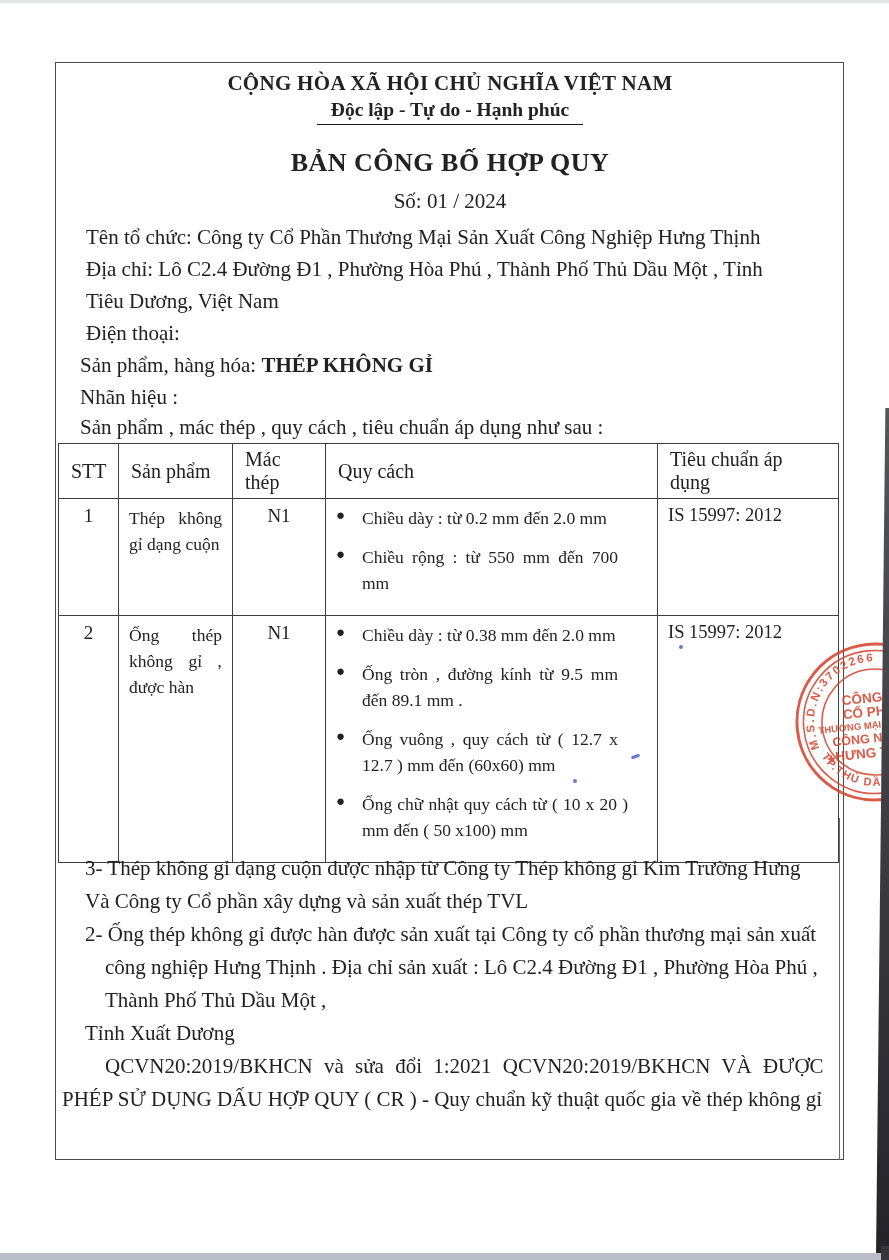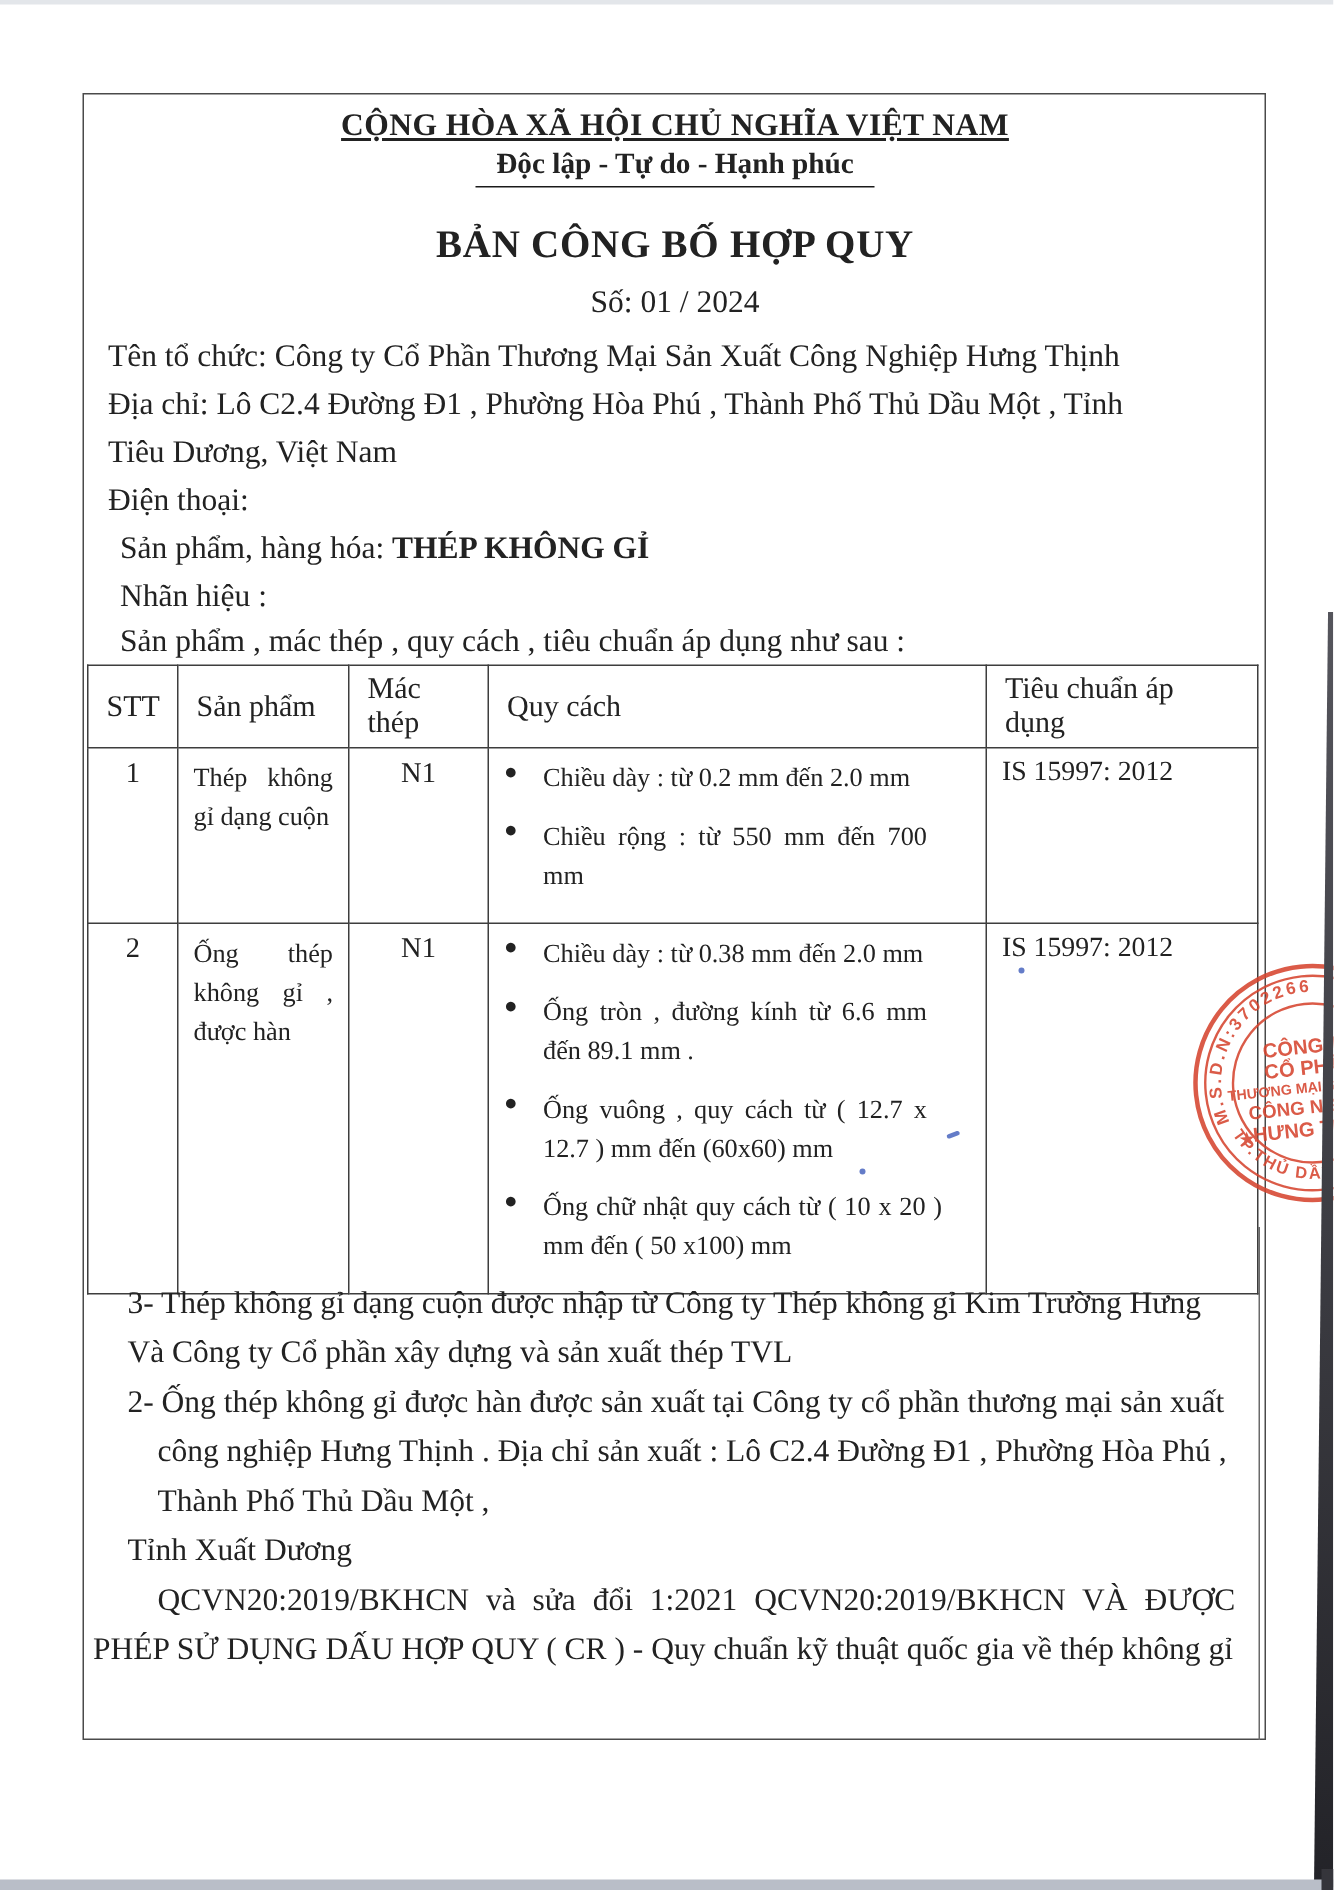"CỘNG HÒA XÃ HỘI CHỦ" .national-title { text-decoration: underline -> none }
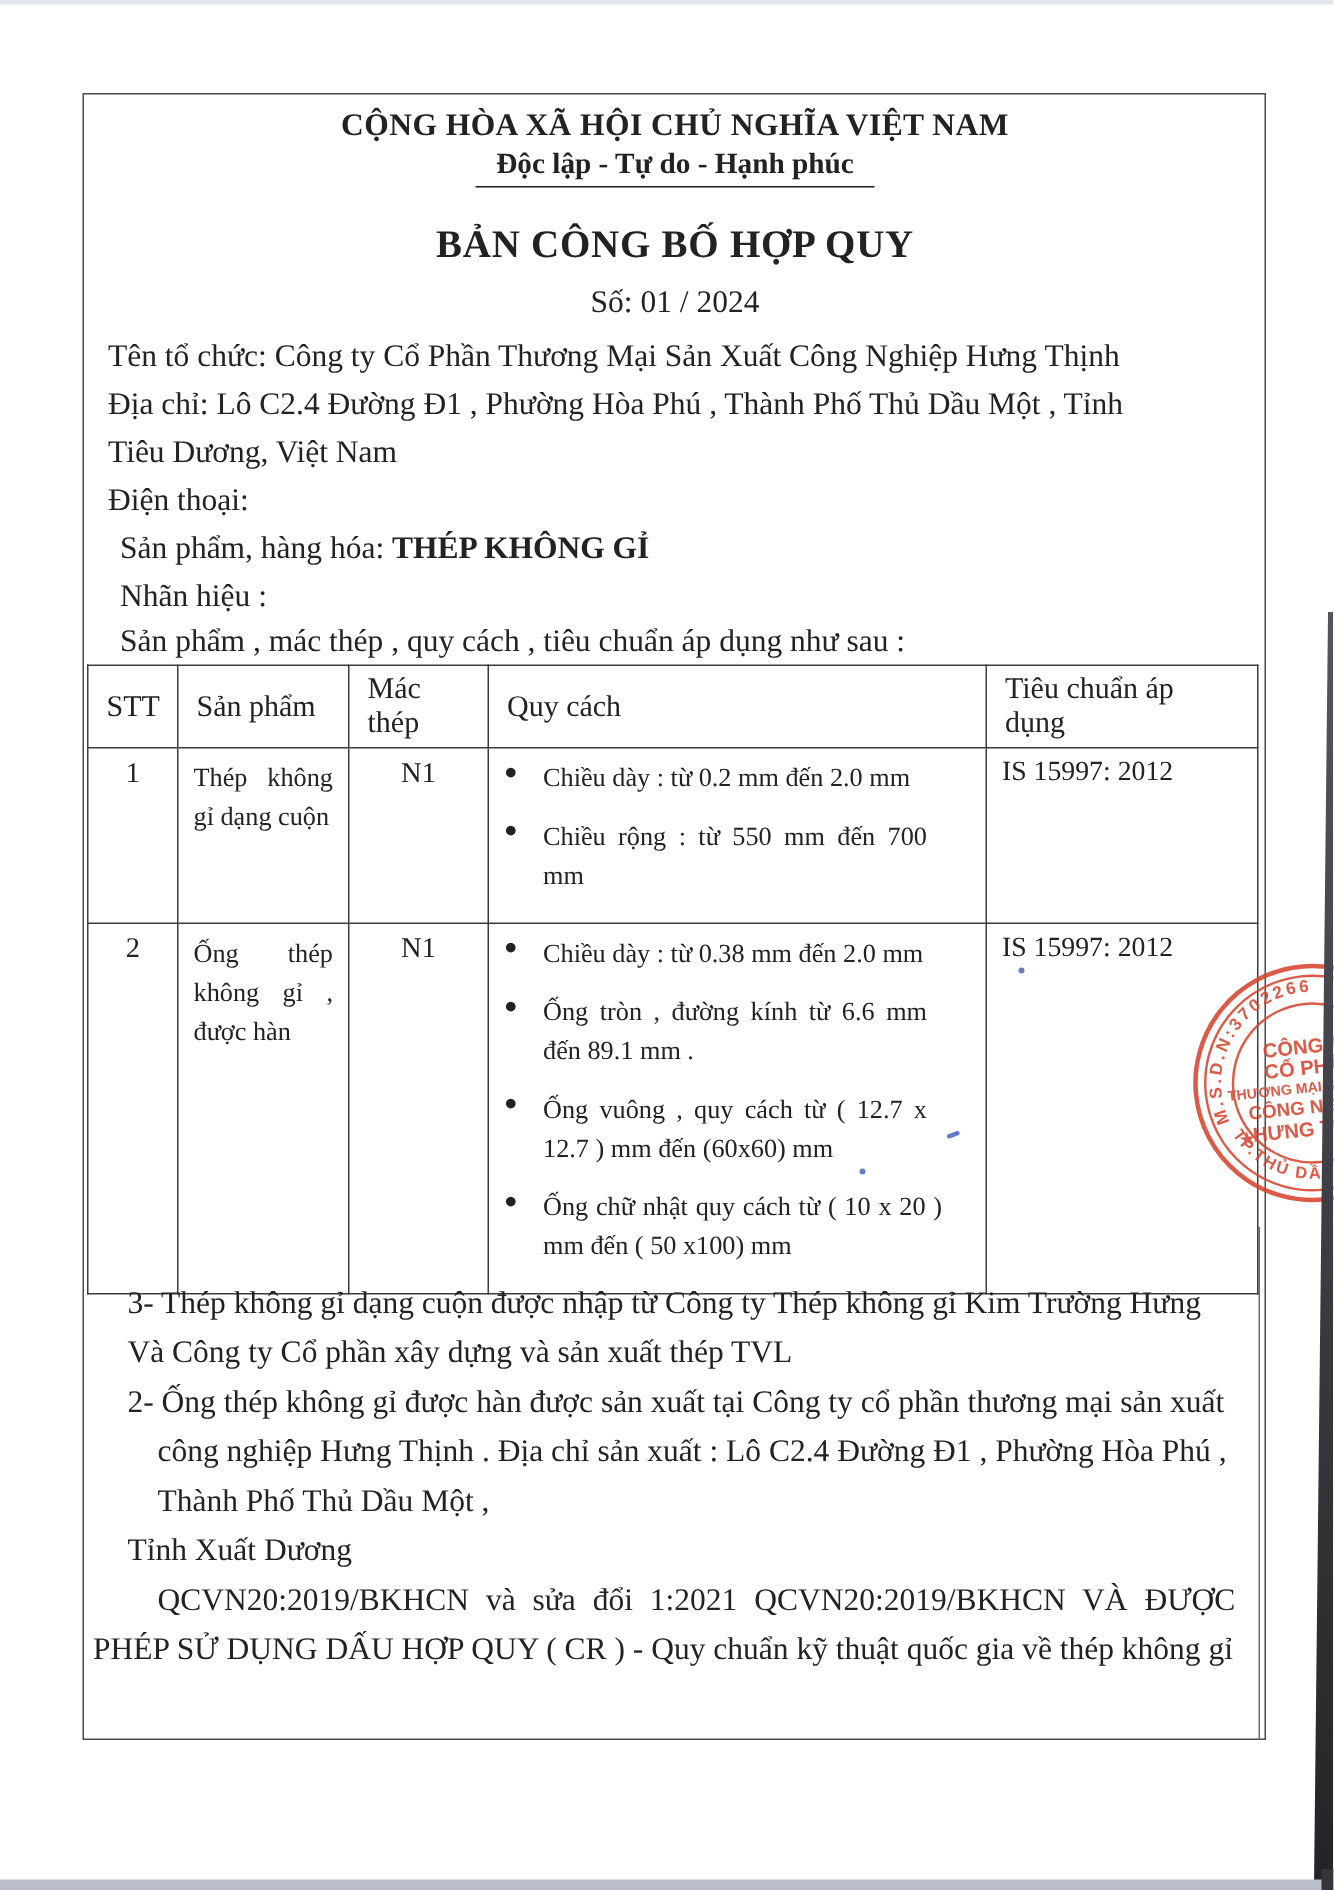"Tên tổ chức: Công ty" .para { left: 72px -> 86px }
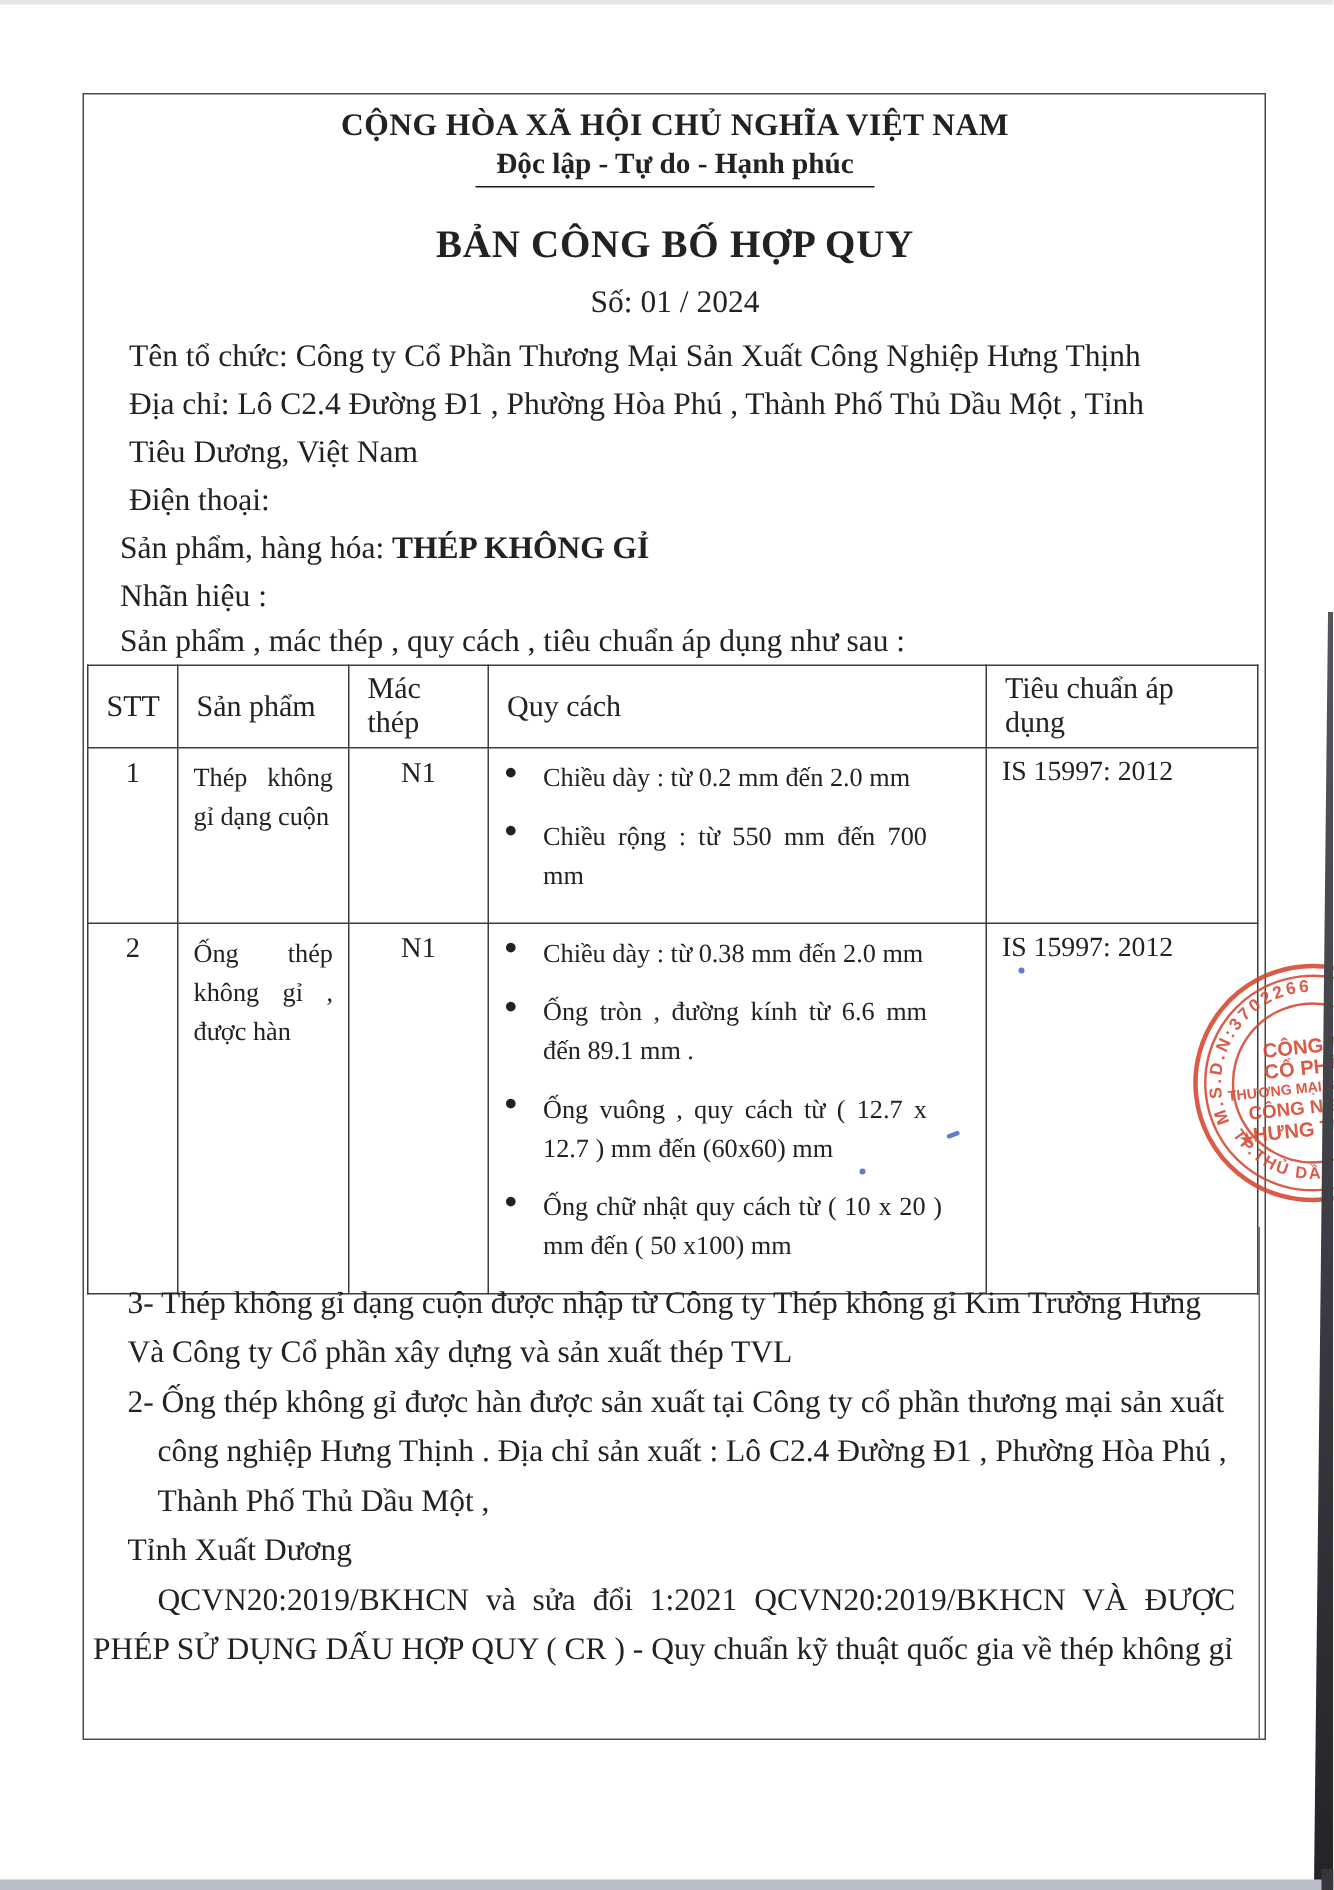"Ống tròn , đường kính" span.bullet-text { text: 6.6 -> 9.5 }
